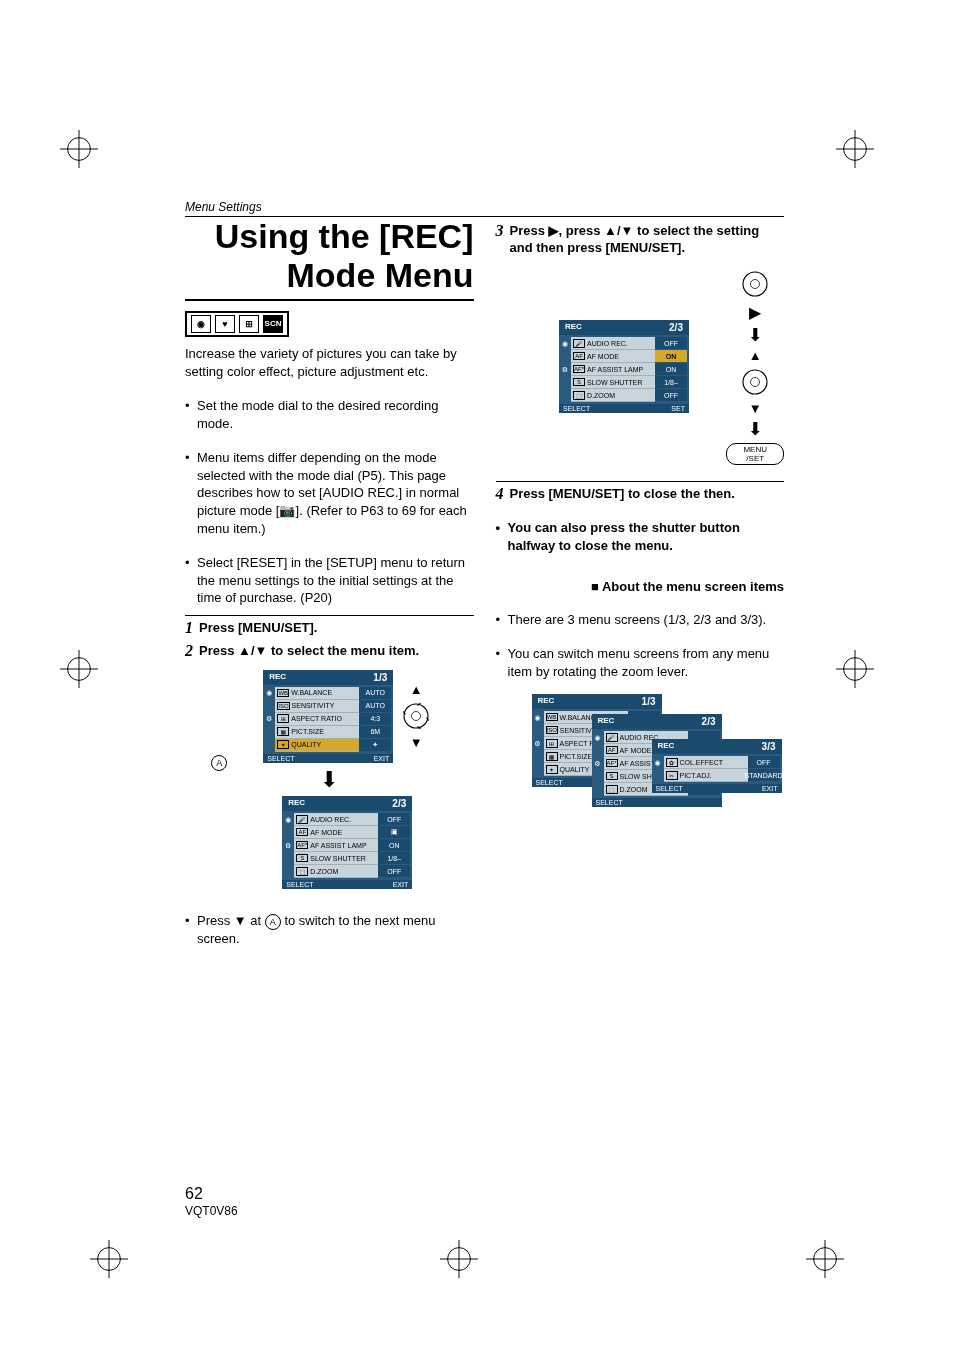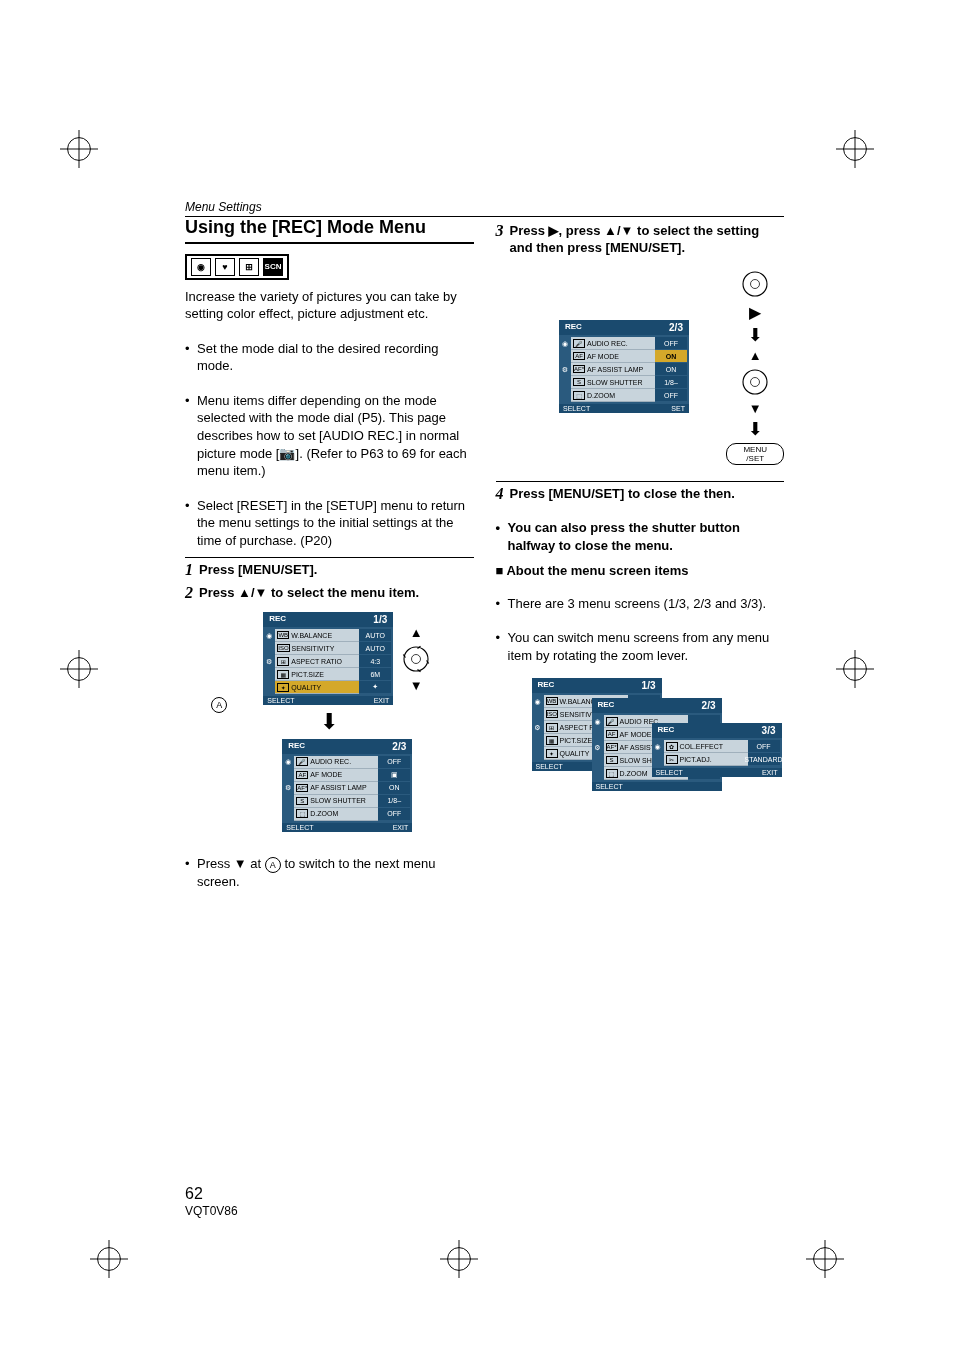"Using the [REC] Mode Menu" h1.title { font-size: 18px -> 34px; text-align: none -> right }
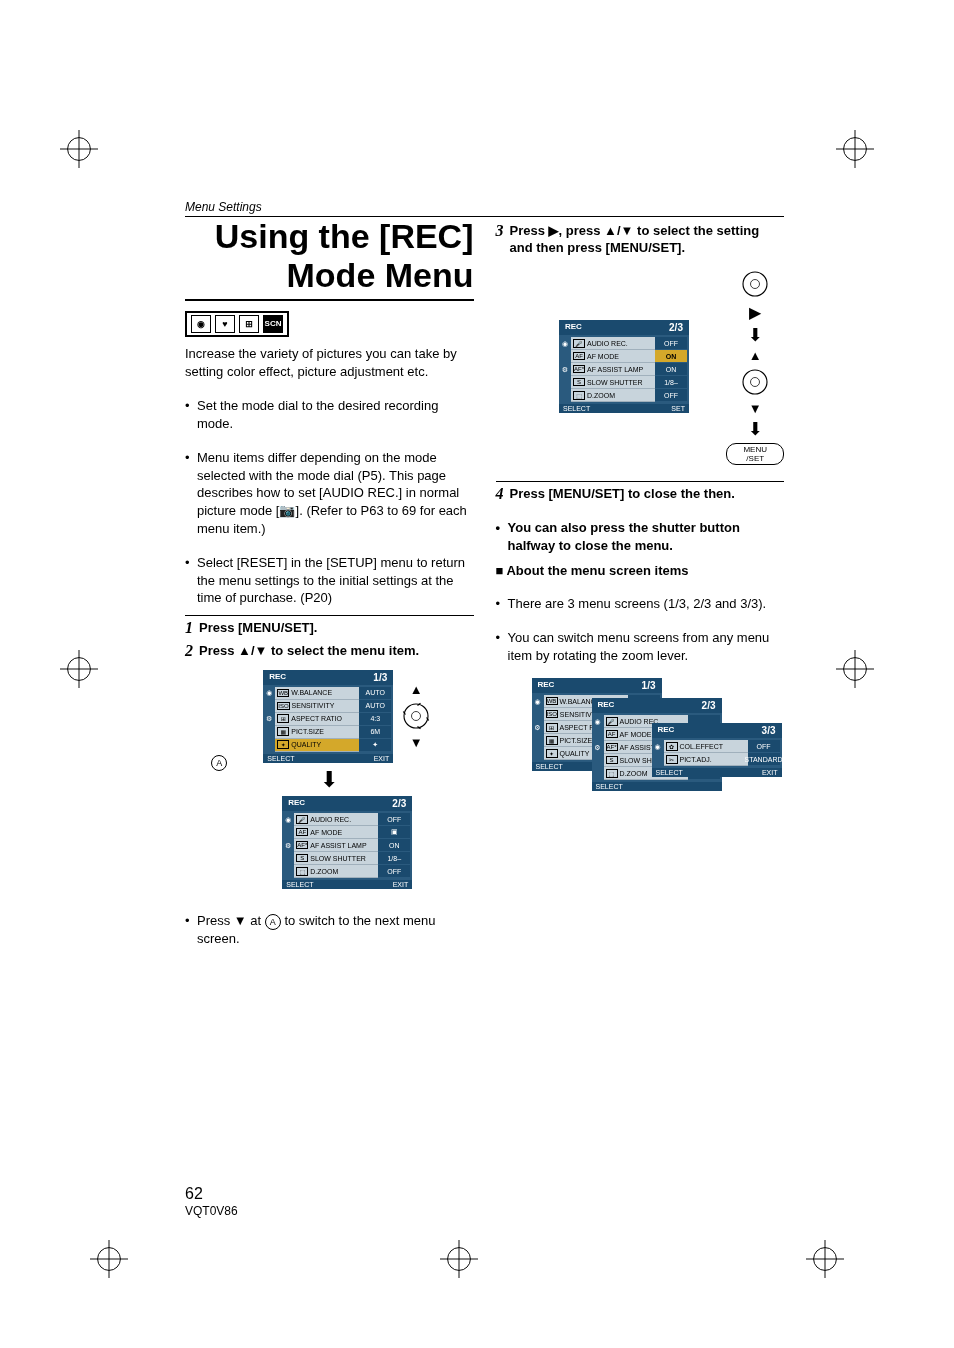"About the menu screen items" .sub-head { margin: 8px 0 4px 0 -> 24px 0 4px 0; text-align: none -> right }
